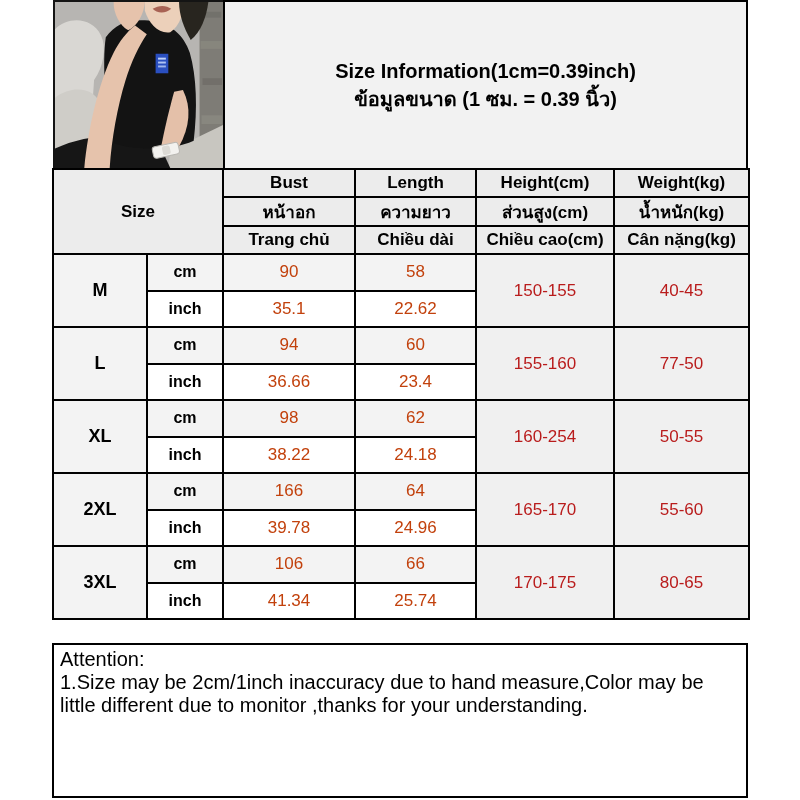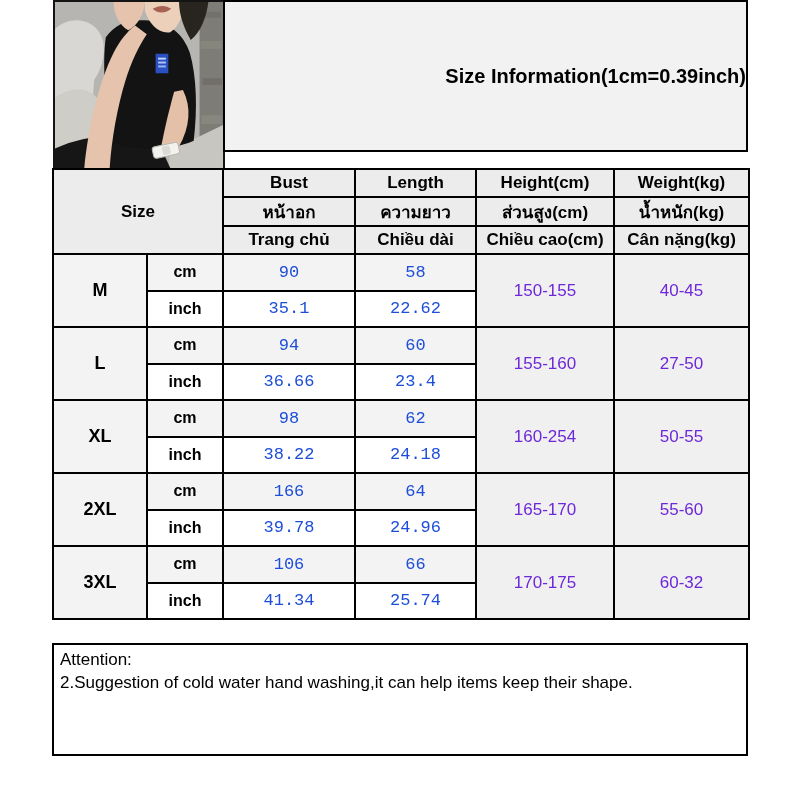"Size Information(1cm=0.39inch)" .title-box { align-items: flex-end -> center; height: 152px -> 170px }
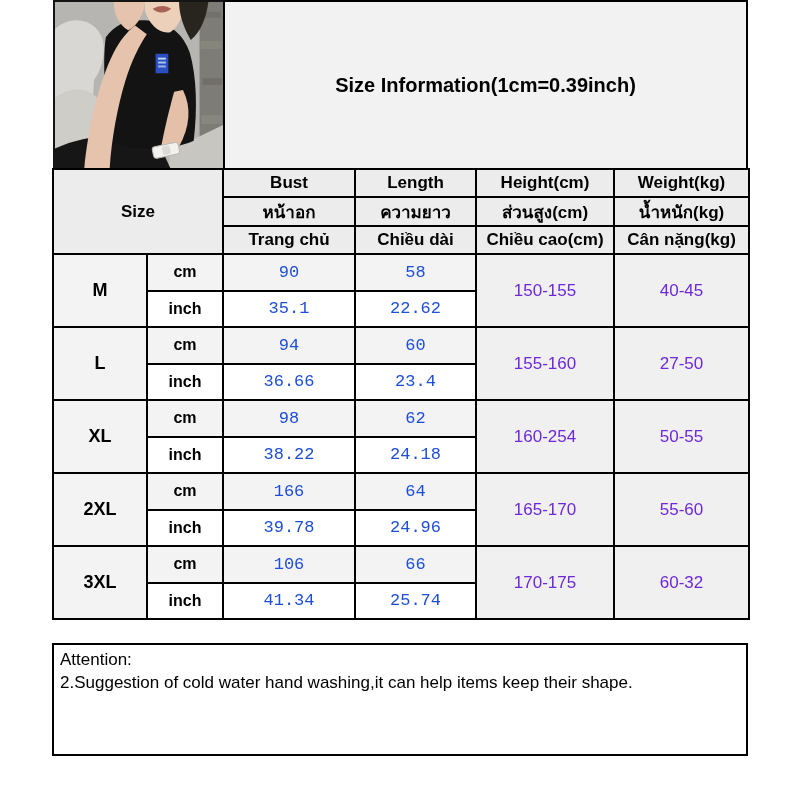"ข้อมูลขนาด (1 ซม. = 0.39" div { html: none -> <div>ข้อมูลขนาด (1 ซม. = 0.39 นิ้ว)</div> }
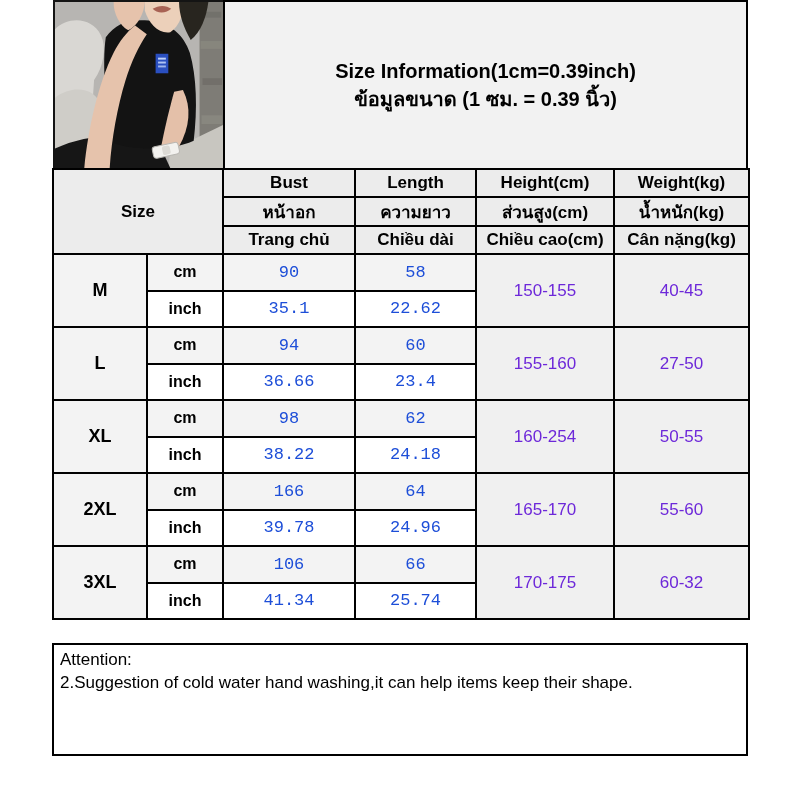"90" td.val { color: #1d4ed8 -> #c2410c; font-family: Liberation Mono, monospace -> none }
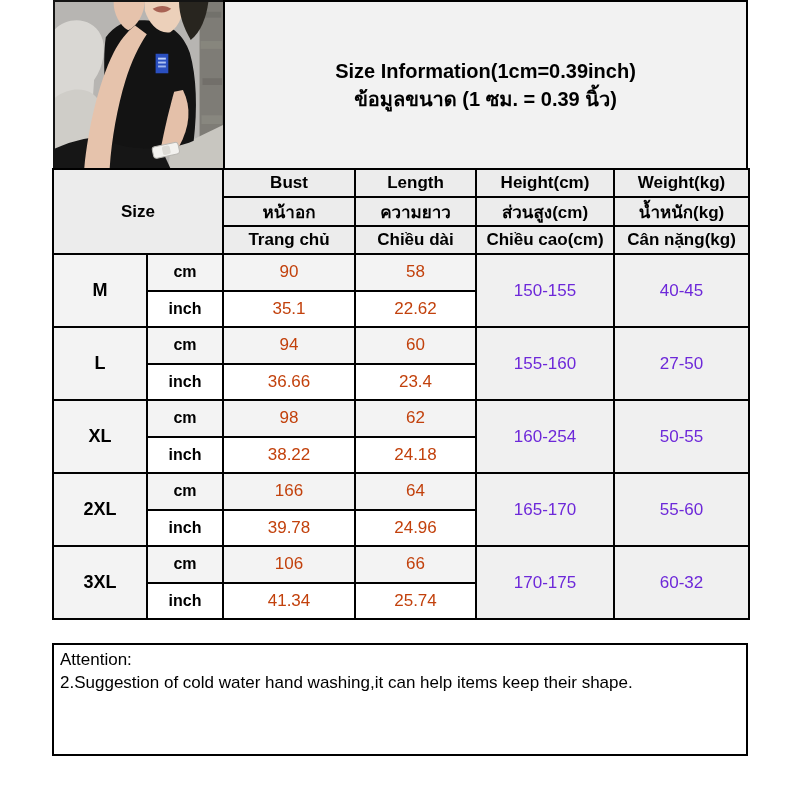"150-155" td.range-cell { color: #6d28d9 -> #b91c1c }
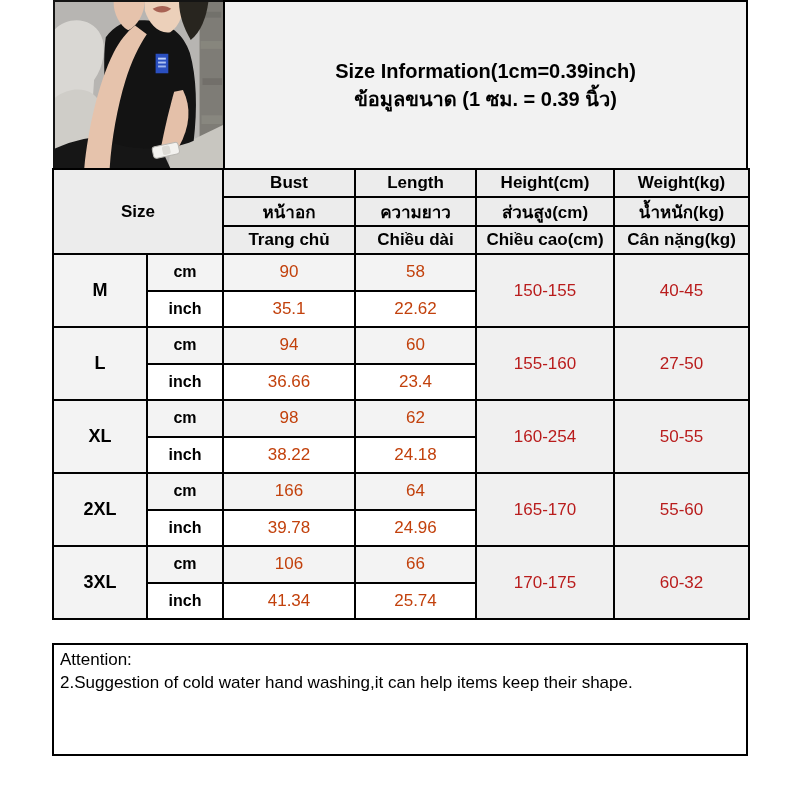"27-50" td.range-cell { text: 27-50 -> 77-50 }
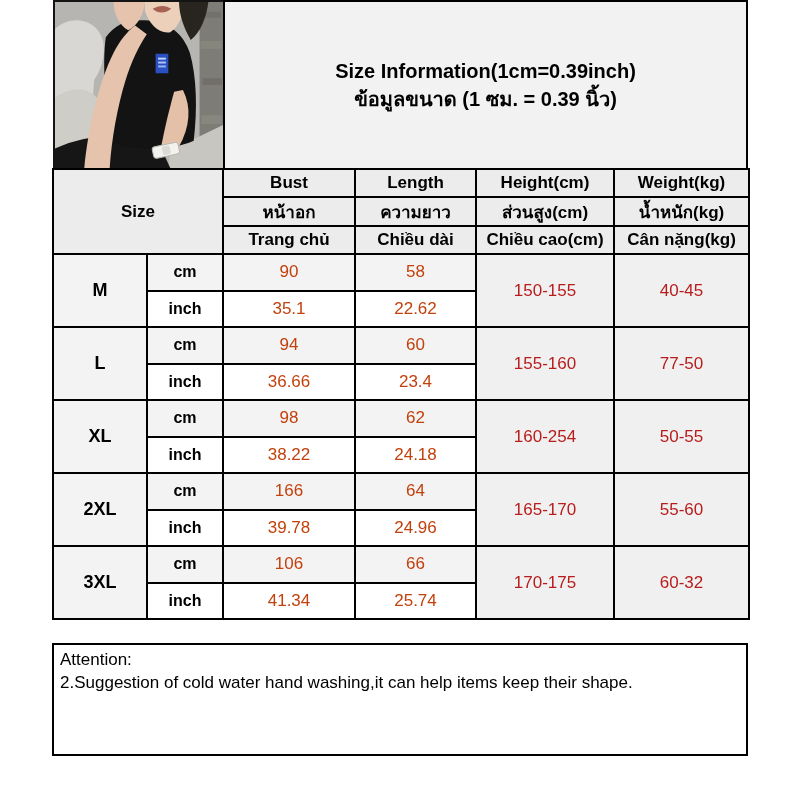"60-32" td.range-cell { text: 60-32 -> 80-65 }
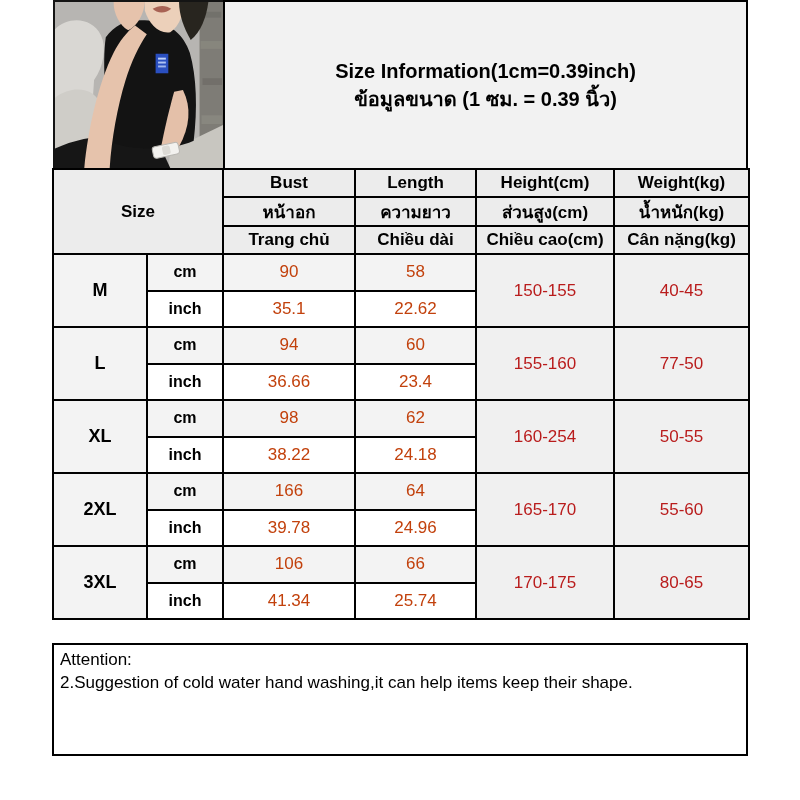"Attention:" .attention { font-size: 17px -> 20px; height: 113px -> 155px }
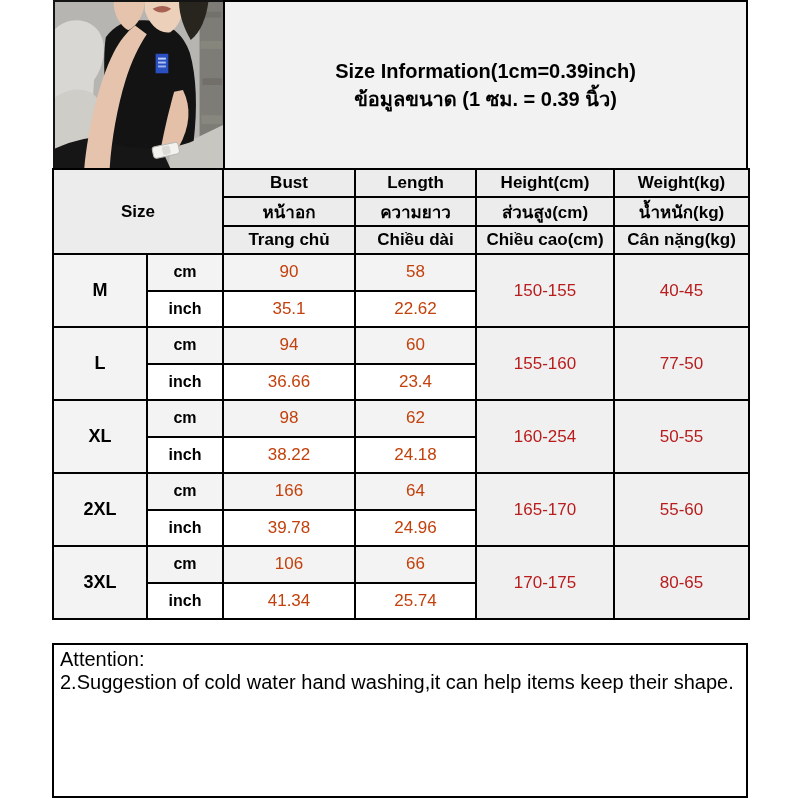"1.Size may be 2cm/1inch inaccuracy" div { html: none -> <div>1.Size may be 2cm/1inch inaccuracy due to hand measure,Color may be little different due to monitor ,thanks for your understanding.</div> }
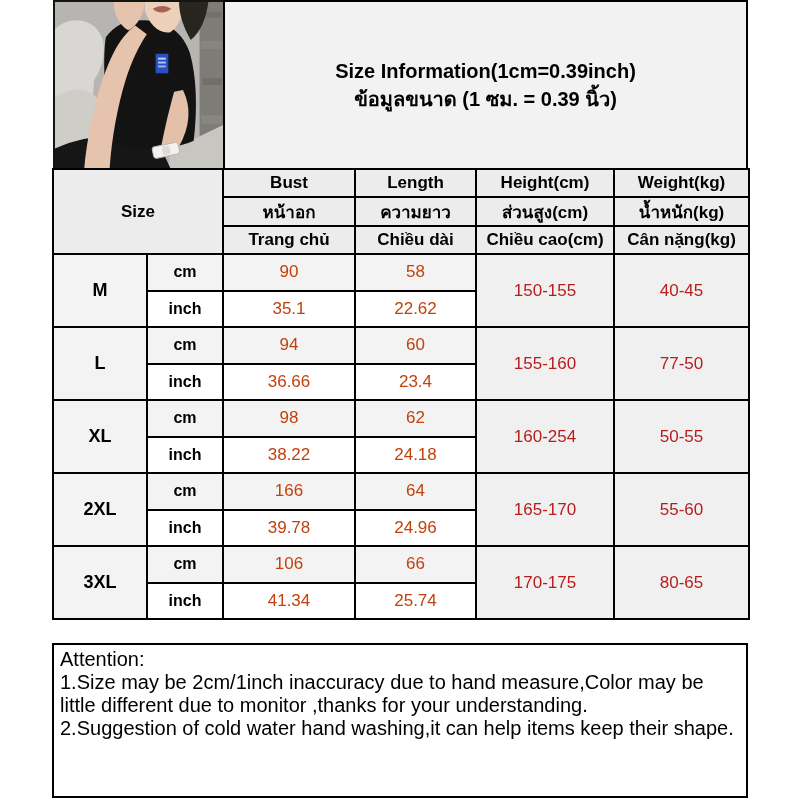"2.Suggestion of cold water hand" div { html: <div>2.Suggestion of cold water hand washing,it can help items keep their shape.</div> -> none }
